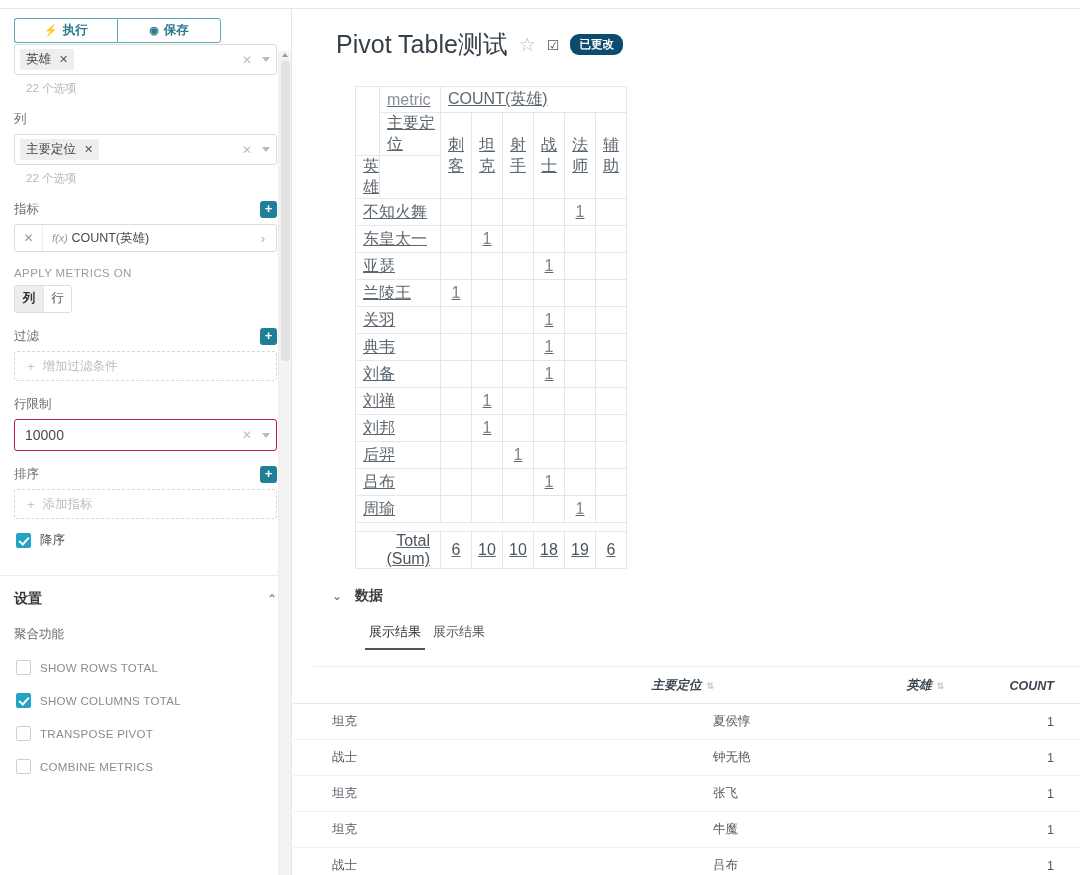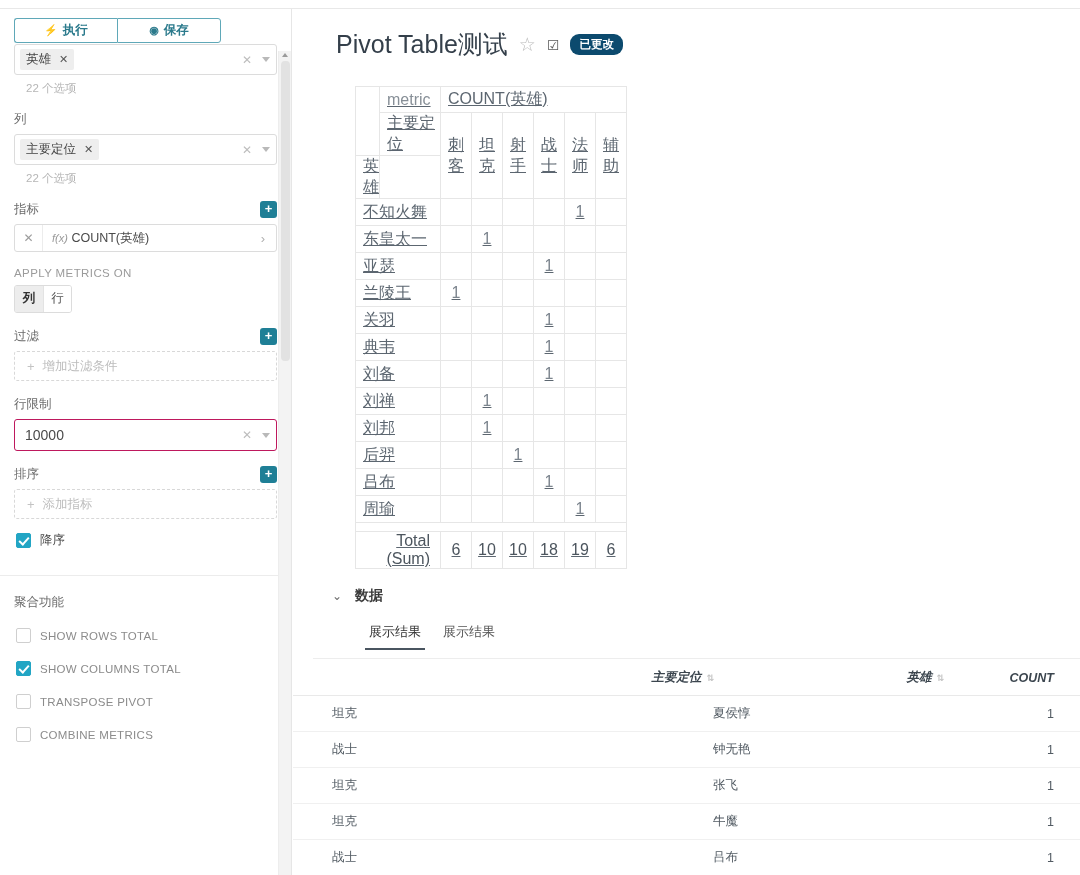"设置" div.section-head { html: none -> <div> <span>设置</span> <span>⌃</span> </div> }
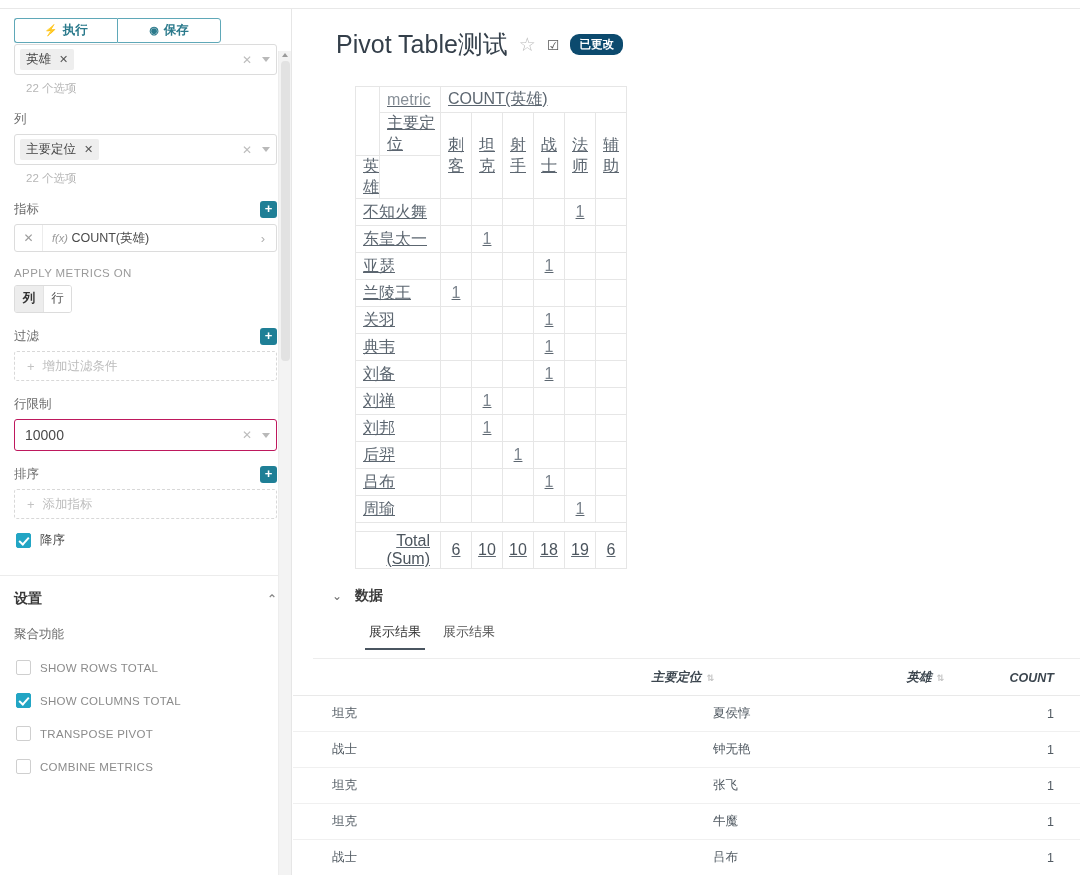"展示结果" .tabs { gap: 14px -> 4px; padding: 18px 0 8px 52px -> 18px 0 16px 52px }
